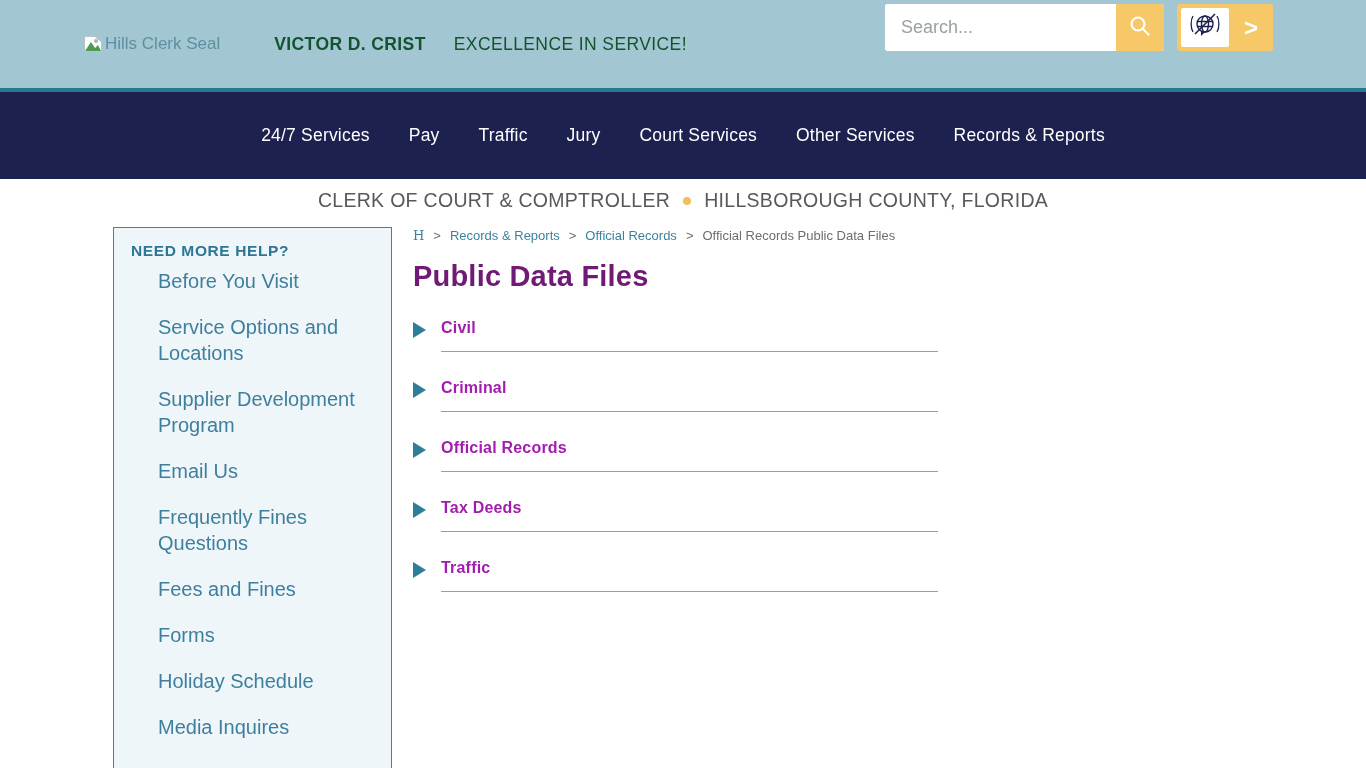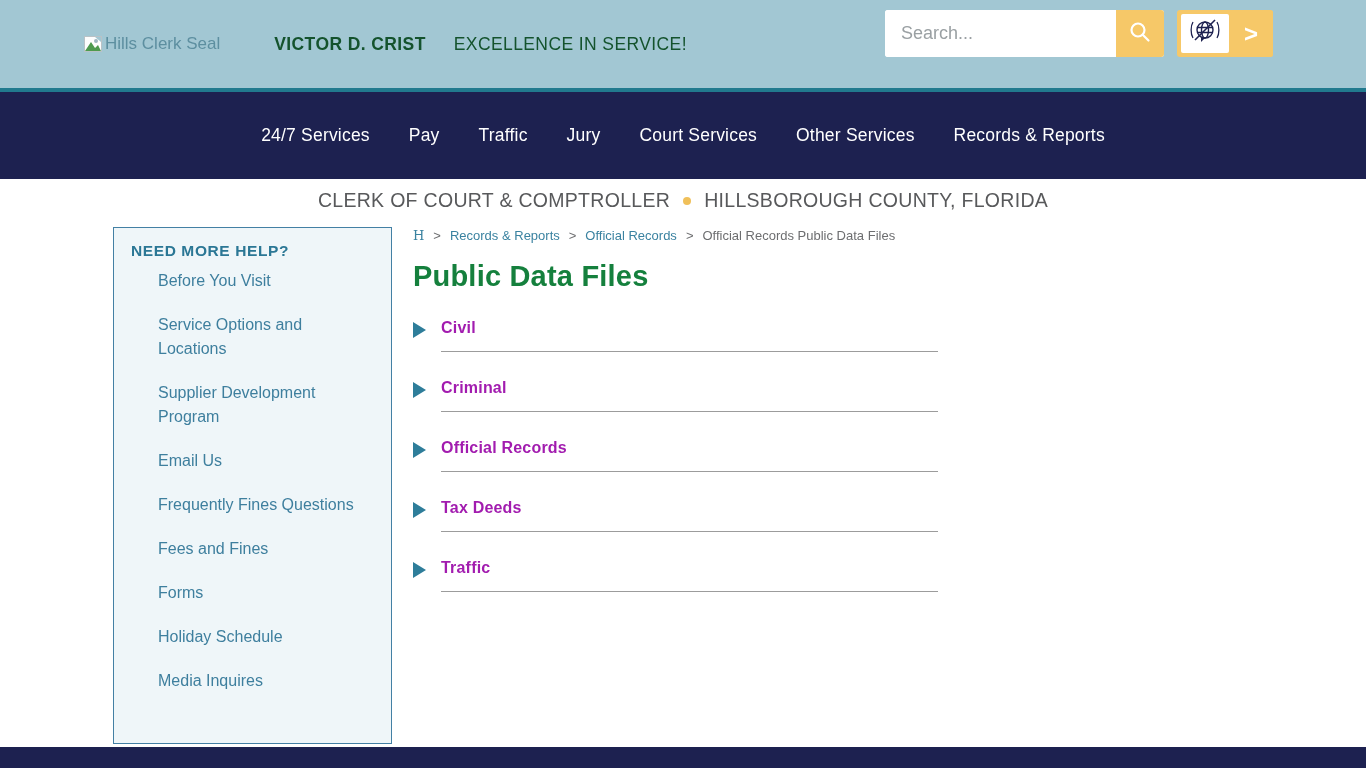"Search..." .search-area { top: 10px -> 4px }
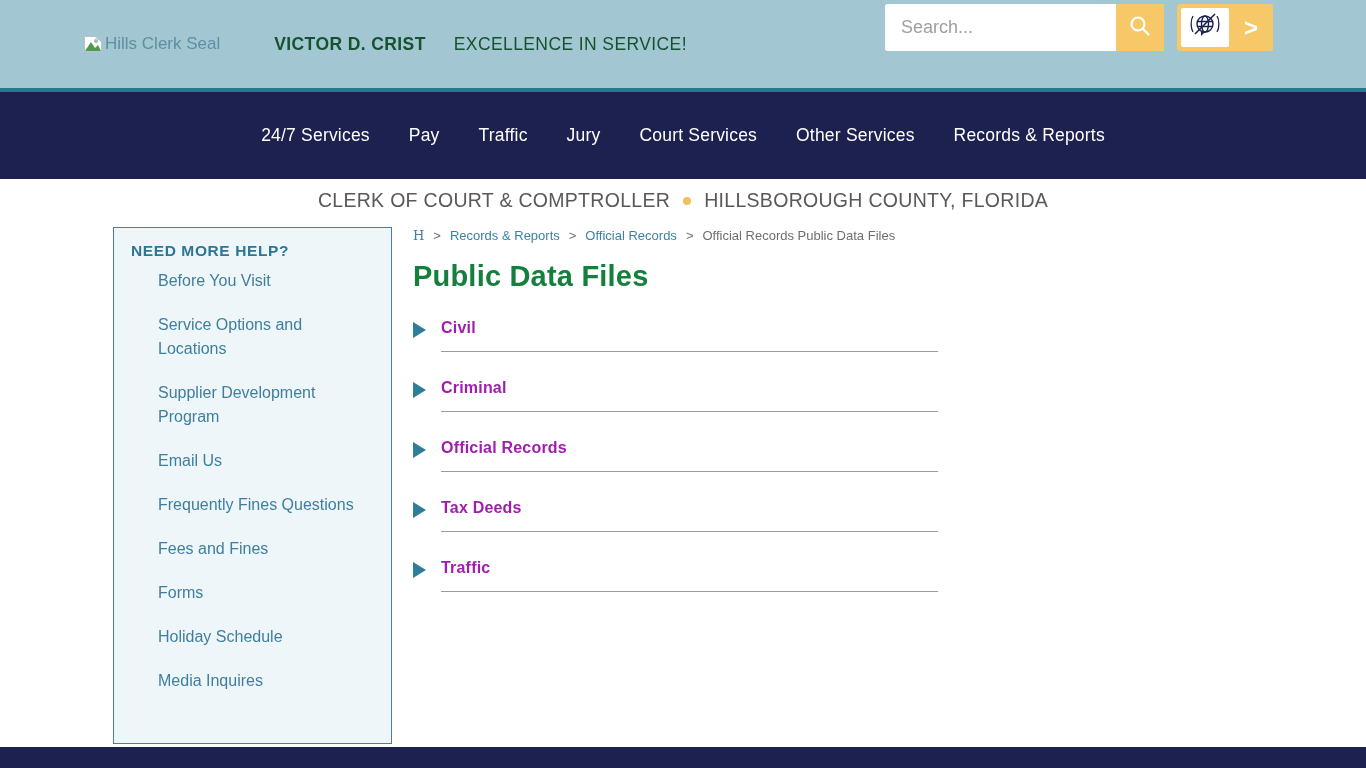"Before You Visit" .sidebar-list a { font-size: 16px -> 20px }
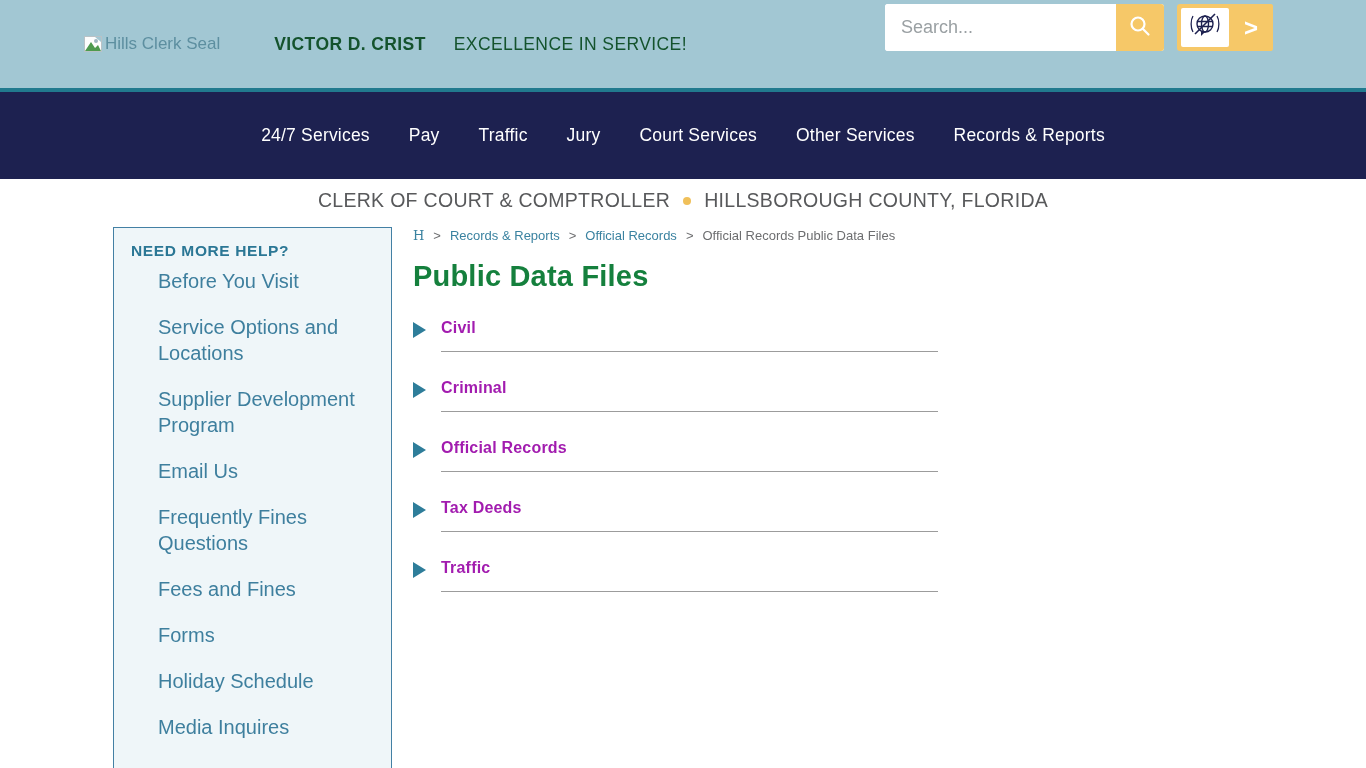"Public Data Files" .page-title { color: #15803d -> #701a75 }
